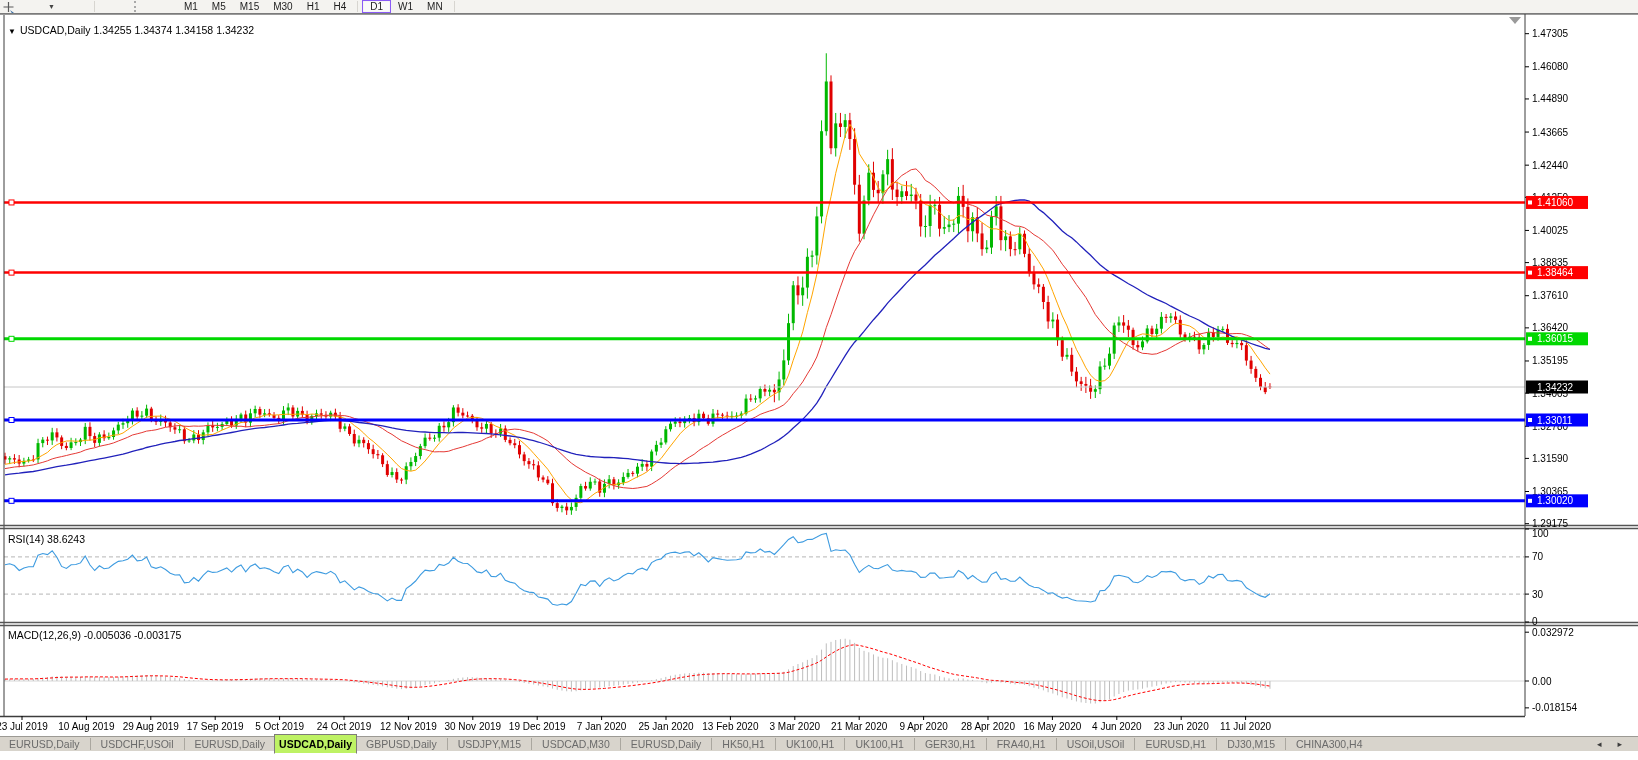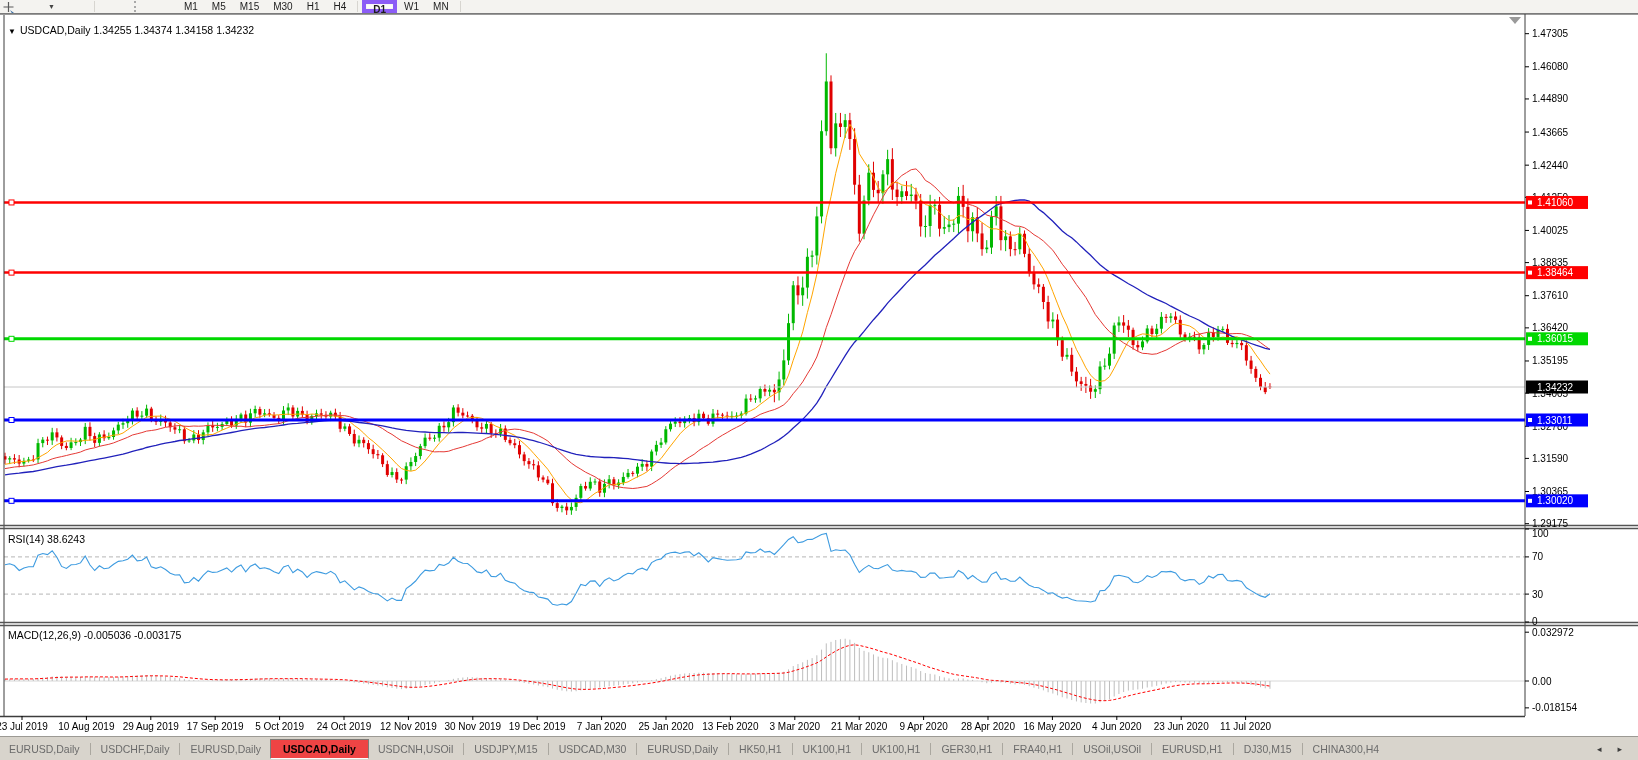"D1" .tf-btn.active { border: 4px solid #8b5cf6 -> 1px solid #8b5cf6; font-weight: bold -> none }
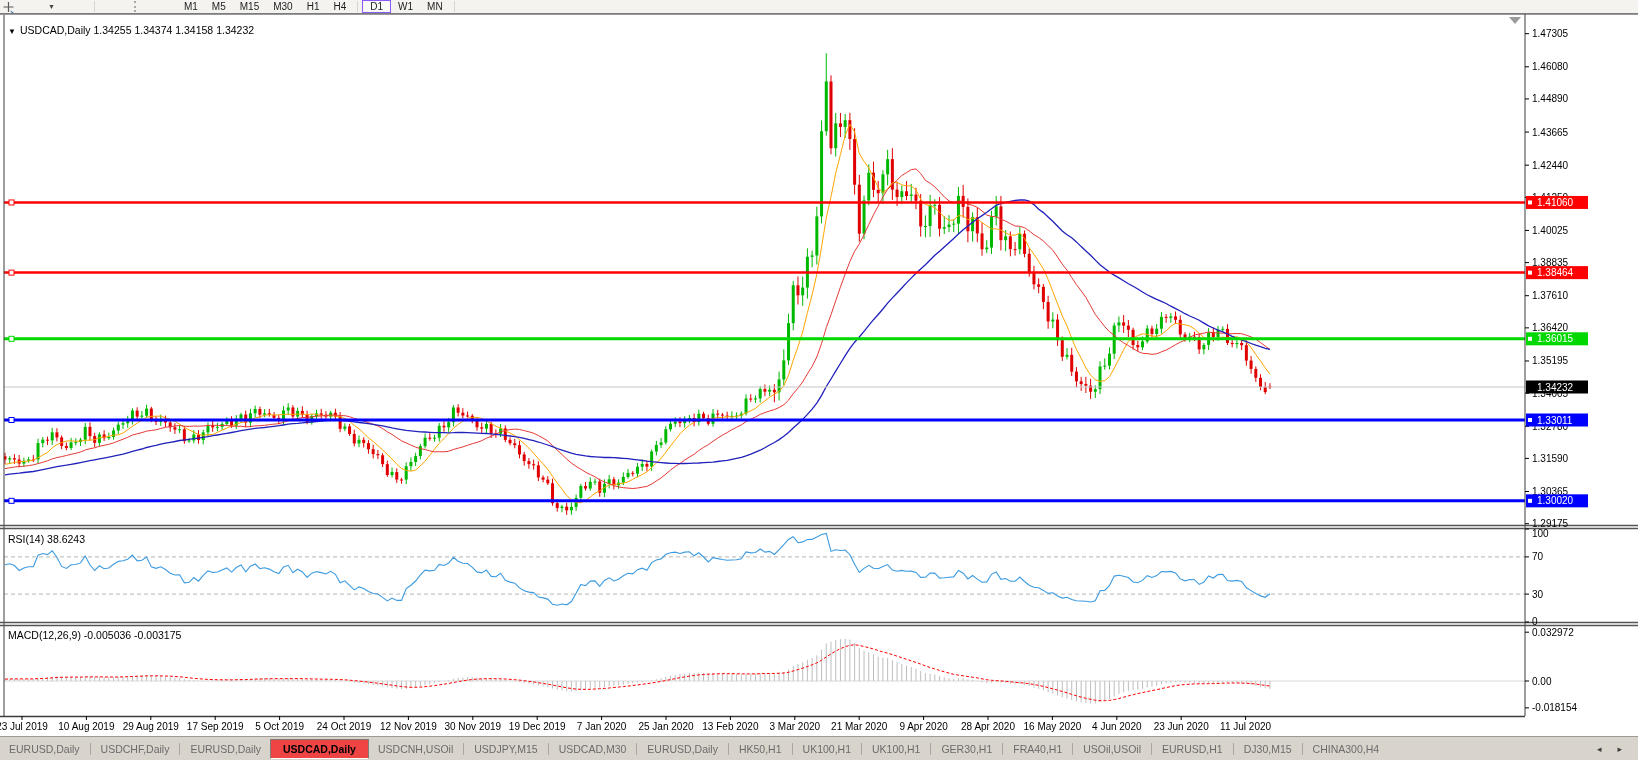"EURUSD,Daily" .tabbar { height: 24px -> 15px }
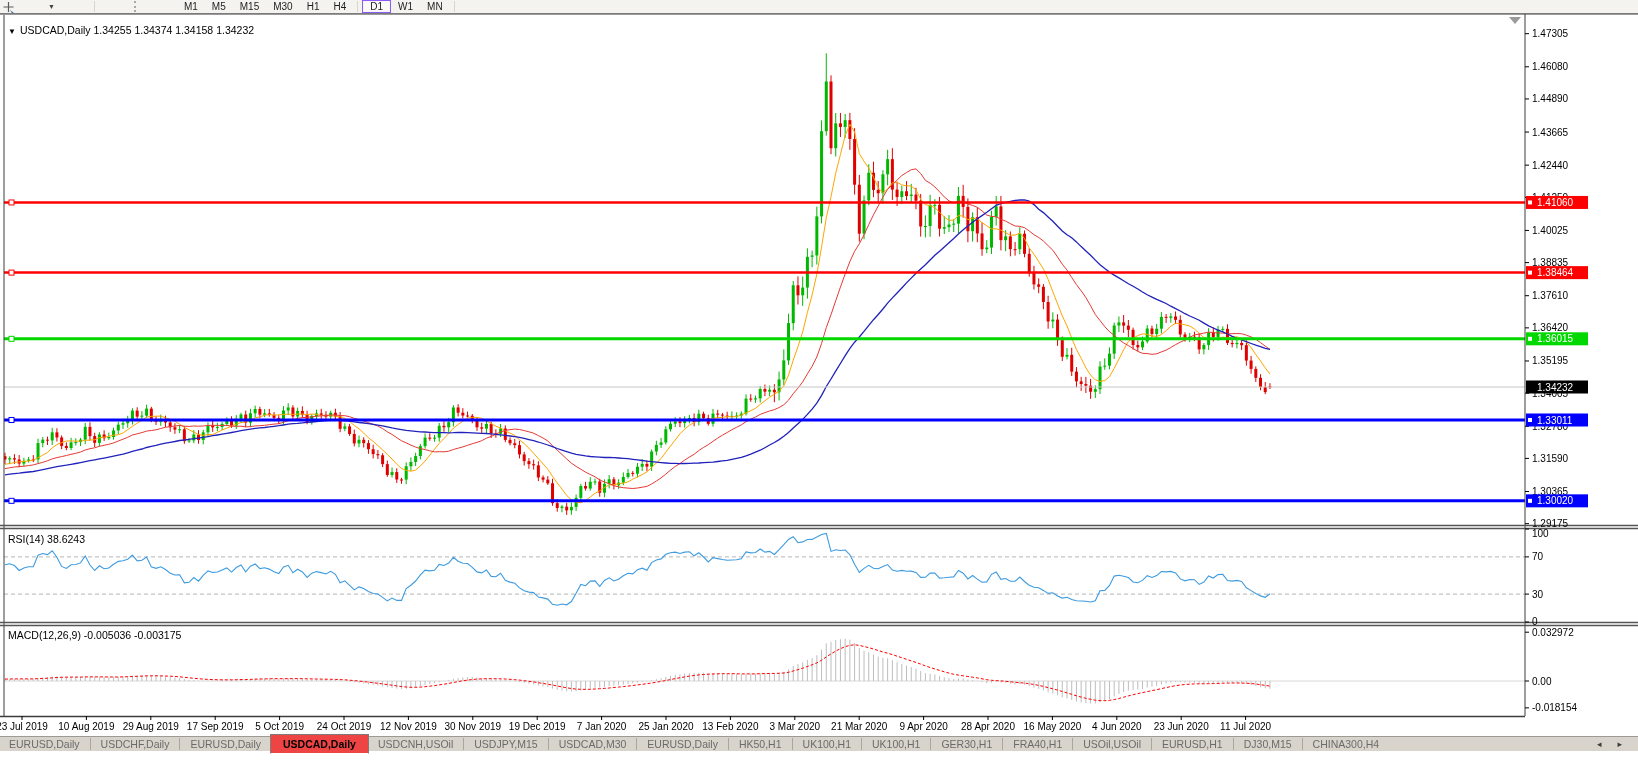"USDCHF,Daily" div.tab { text: USDCHF,Daily -> USDCHF,USOil }
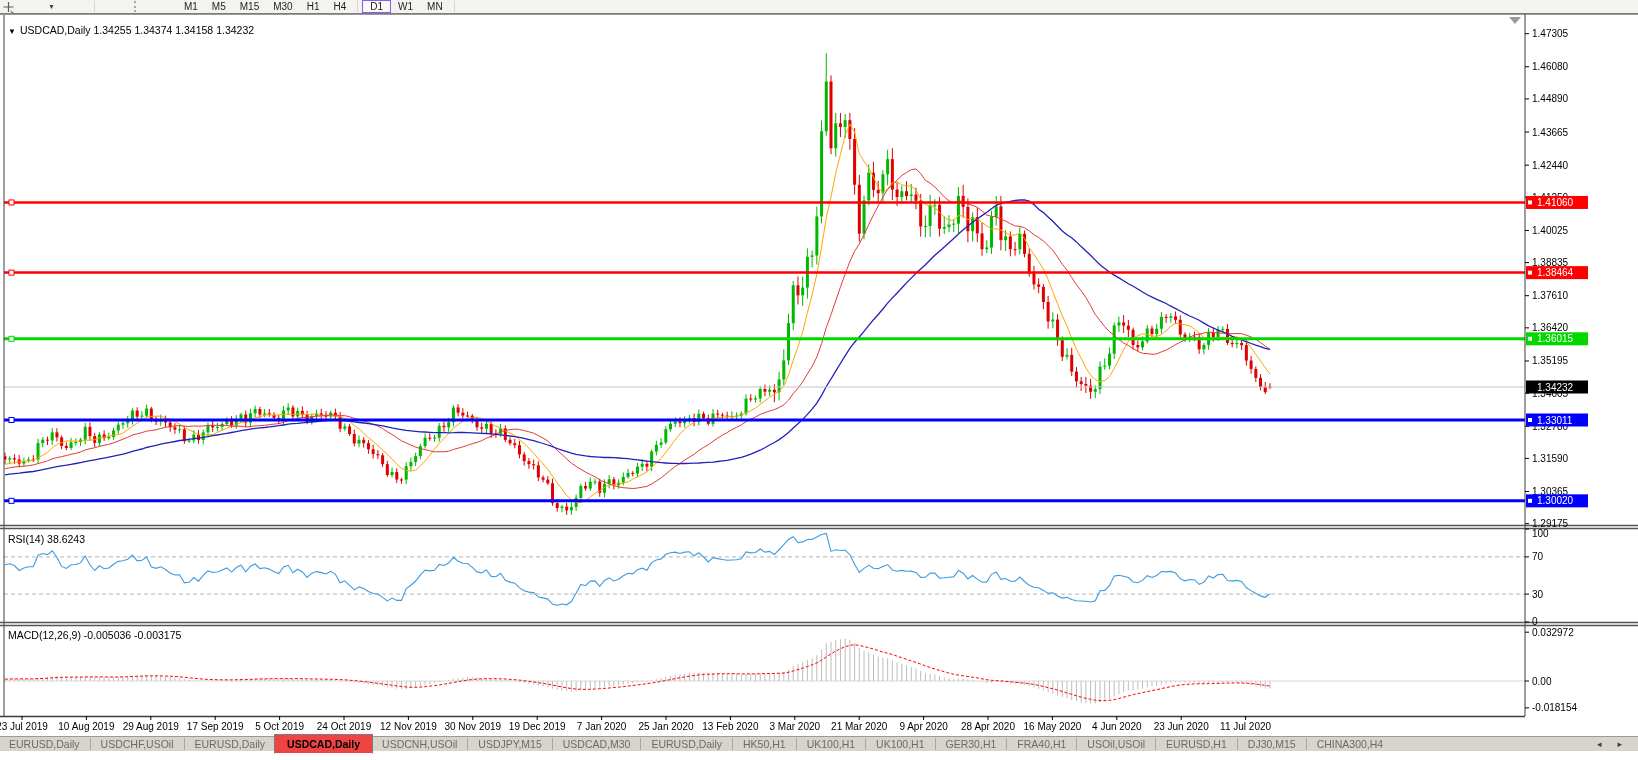"USDCAD,Daily" .tab.active { background: #ef4444 -> #bef264; padding: 3px 12px -> 3px 4px }
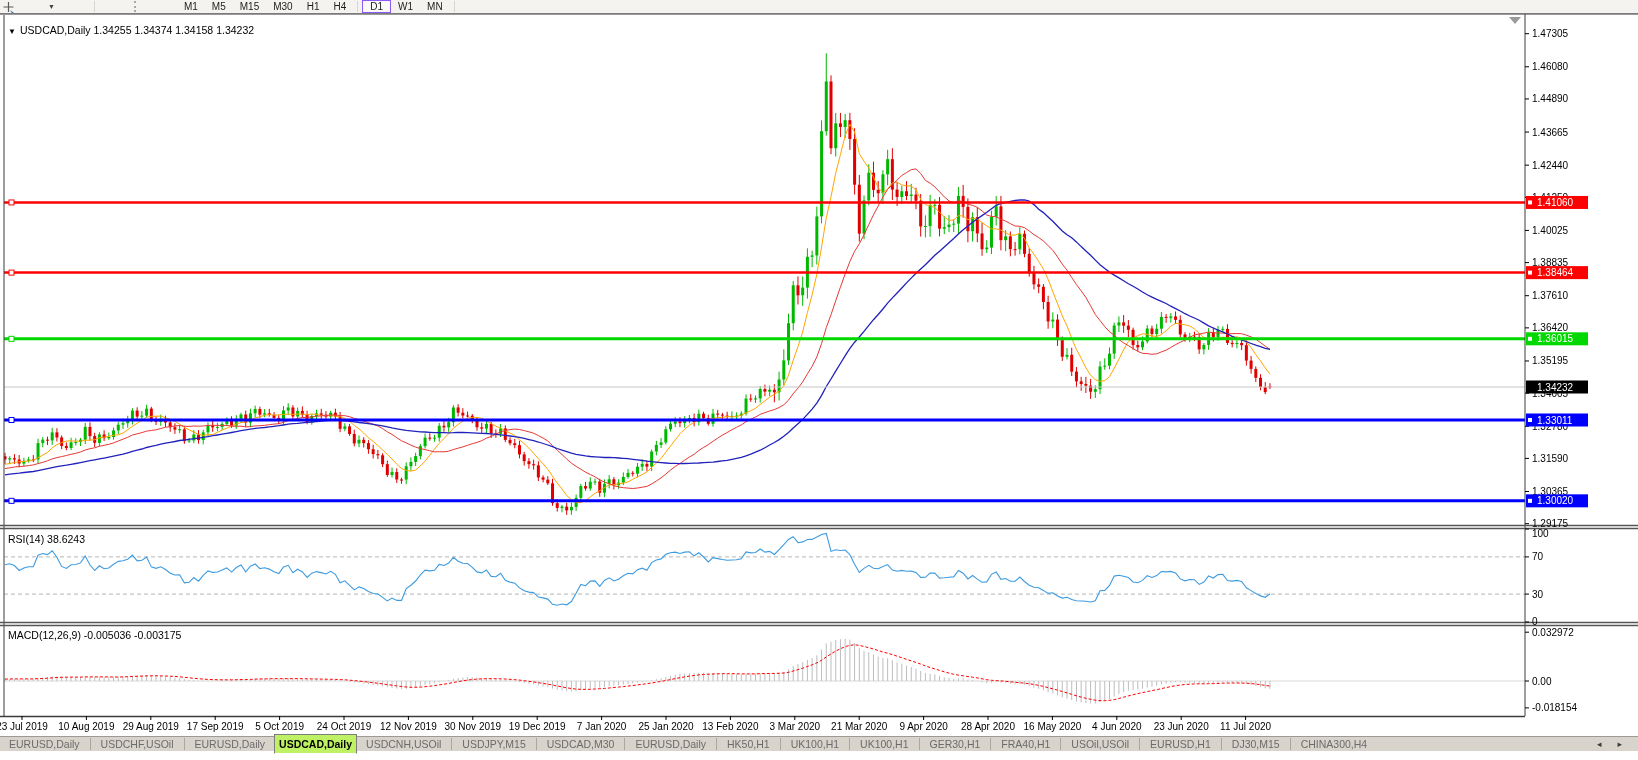"USDCNH,USOil" div.tab { text: USDCNH,USOil -> GBPUSD,Daily }
